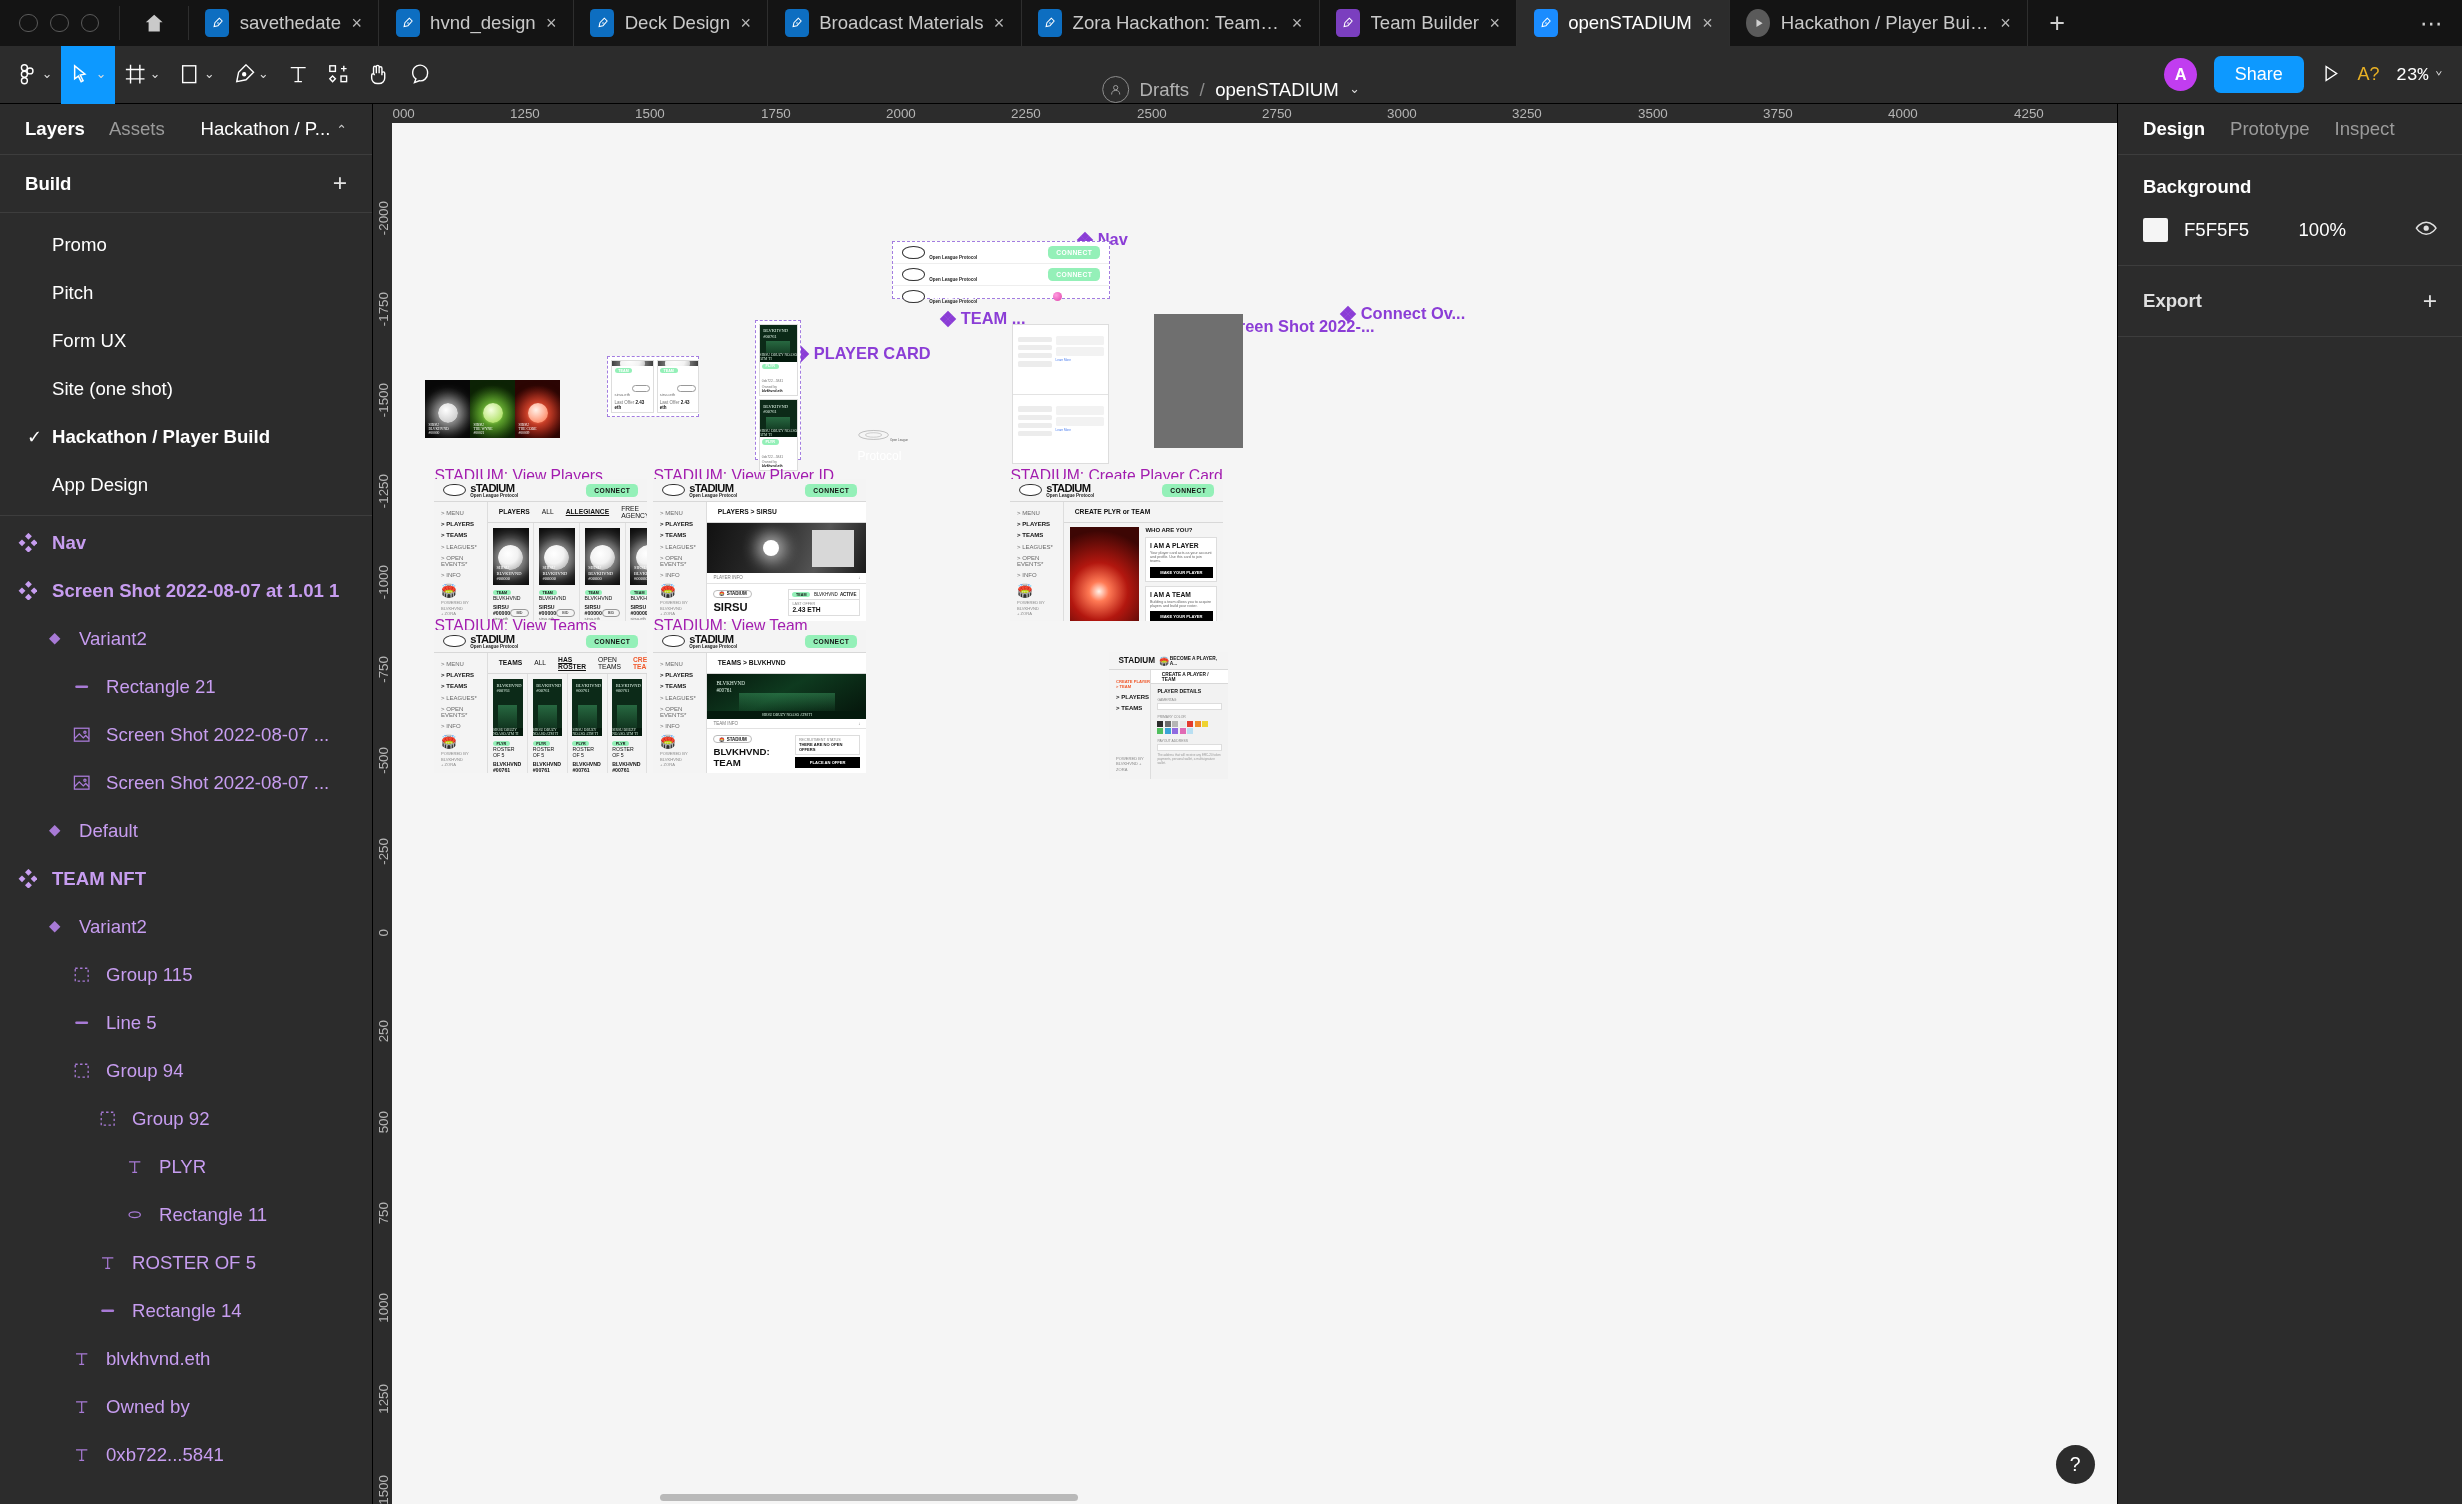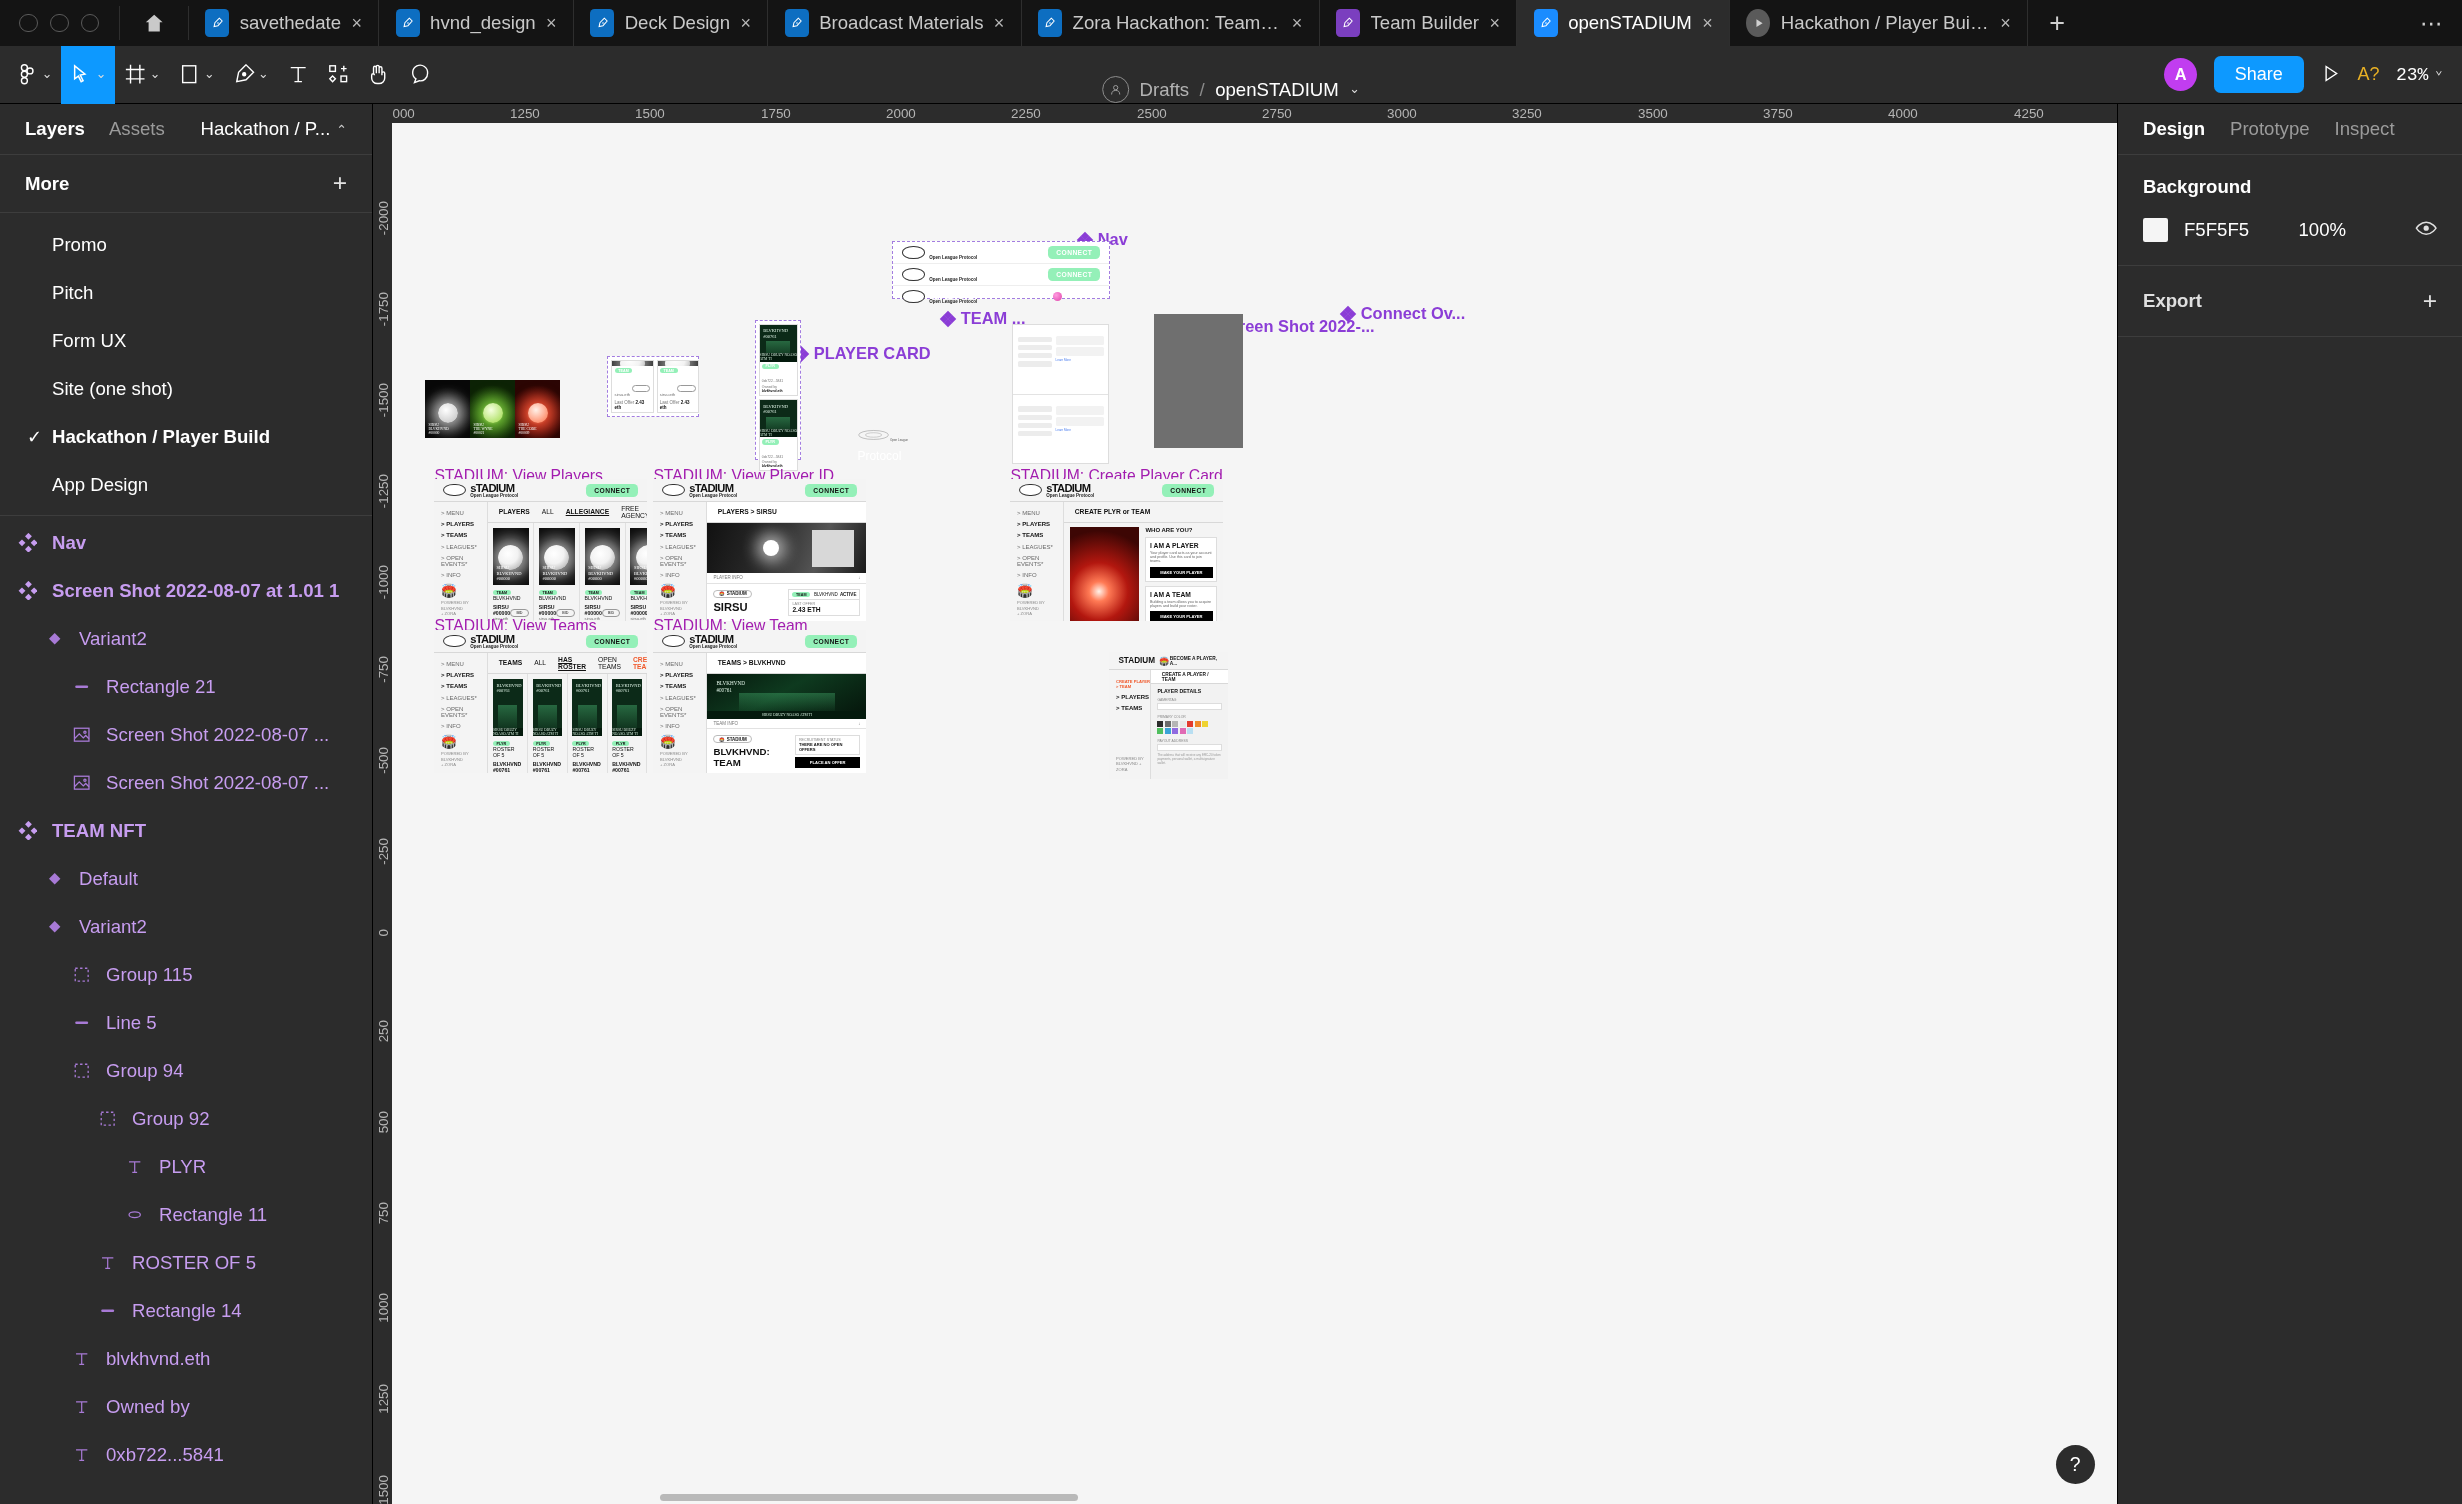"More" span.t { text: More -> Build }
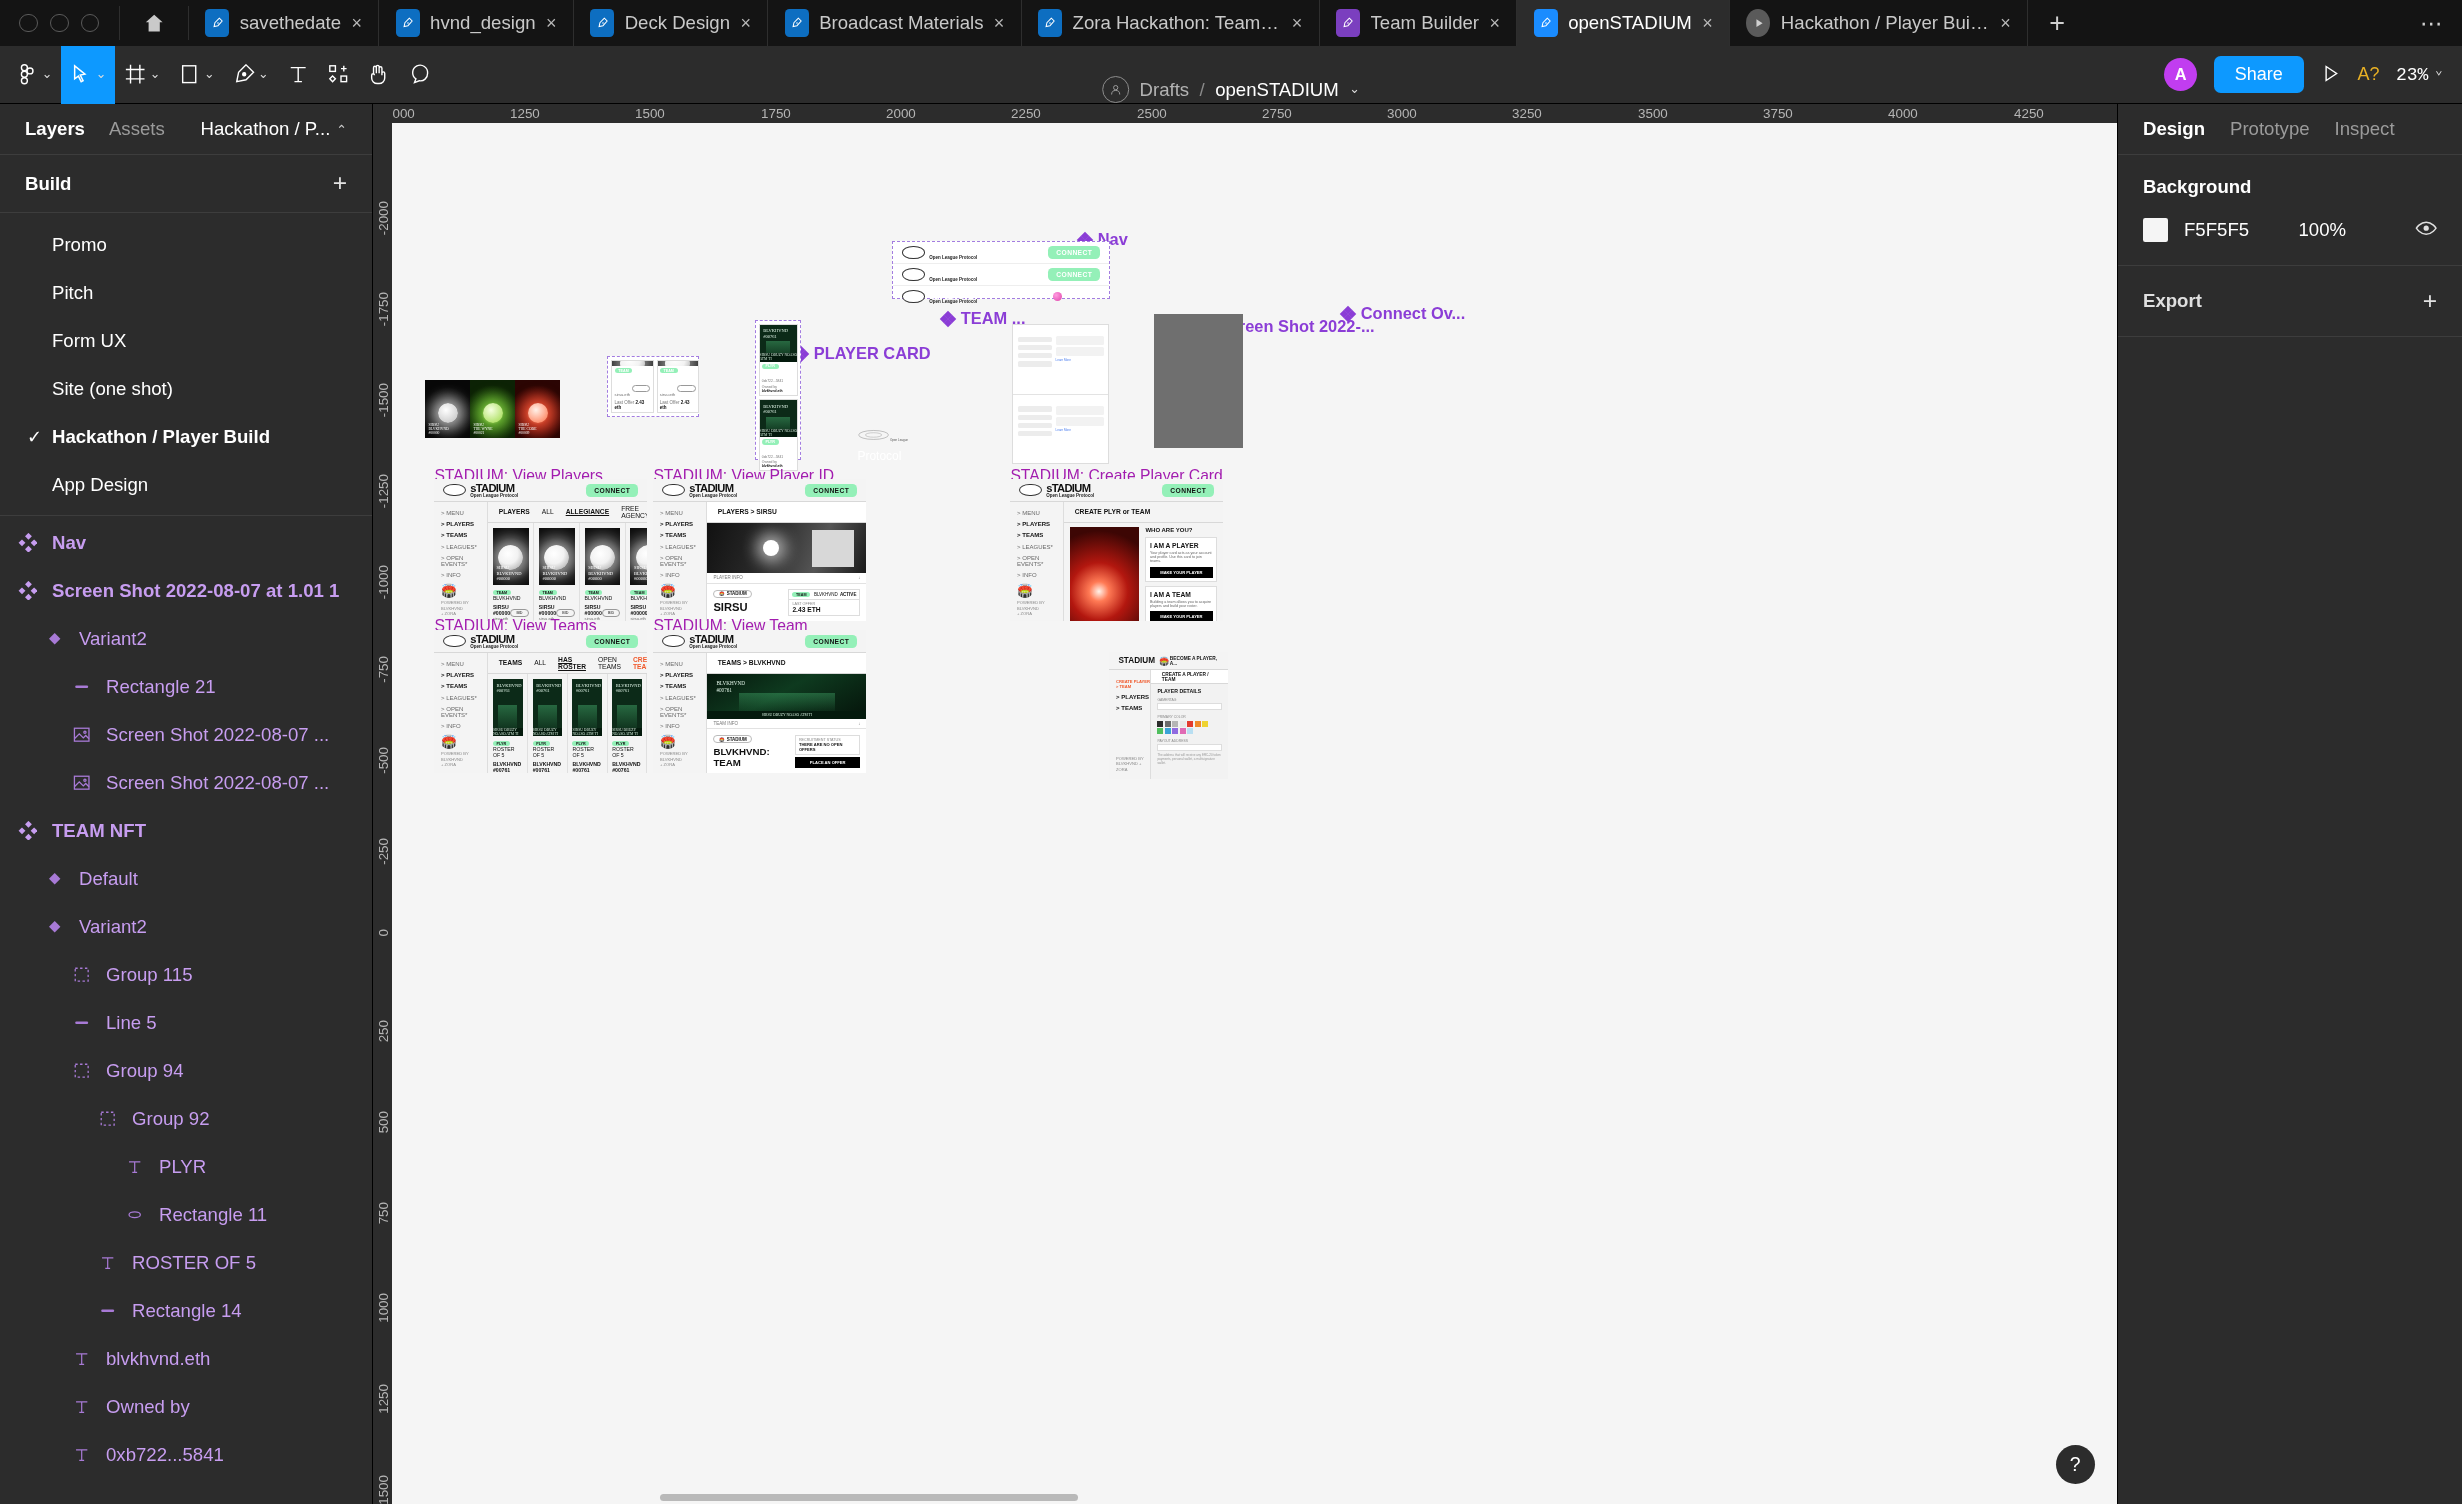"TEAM NFT" div.layer-row { order: before "Default" -> after "Default" }
